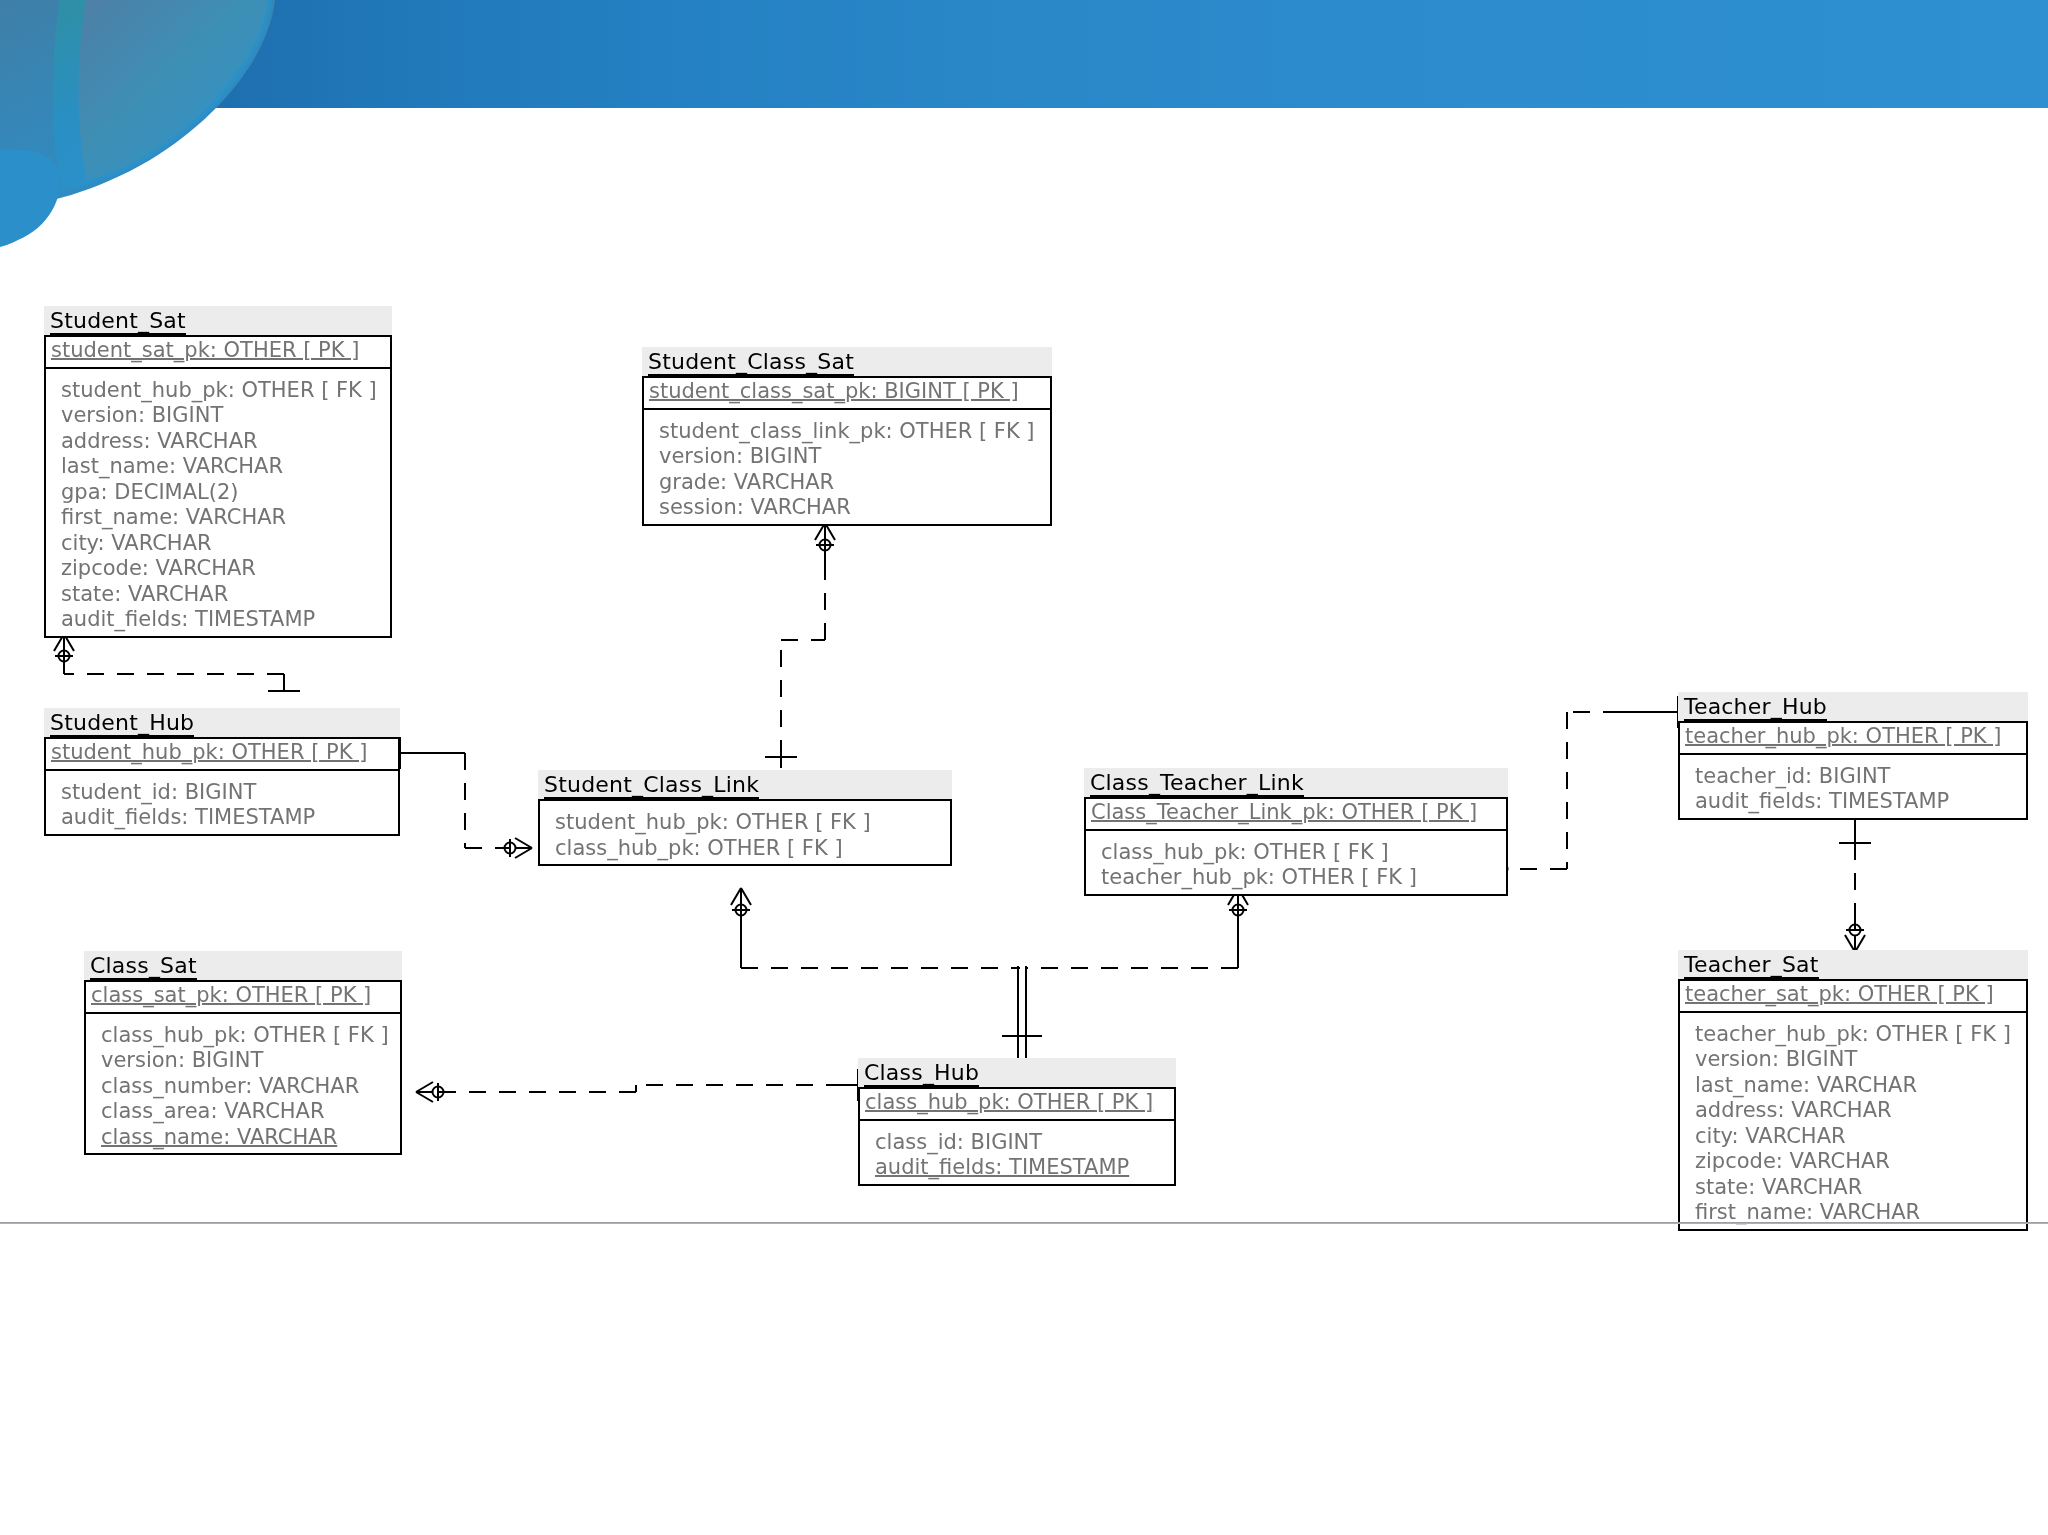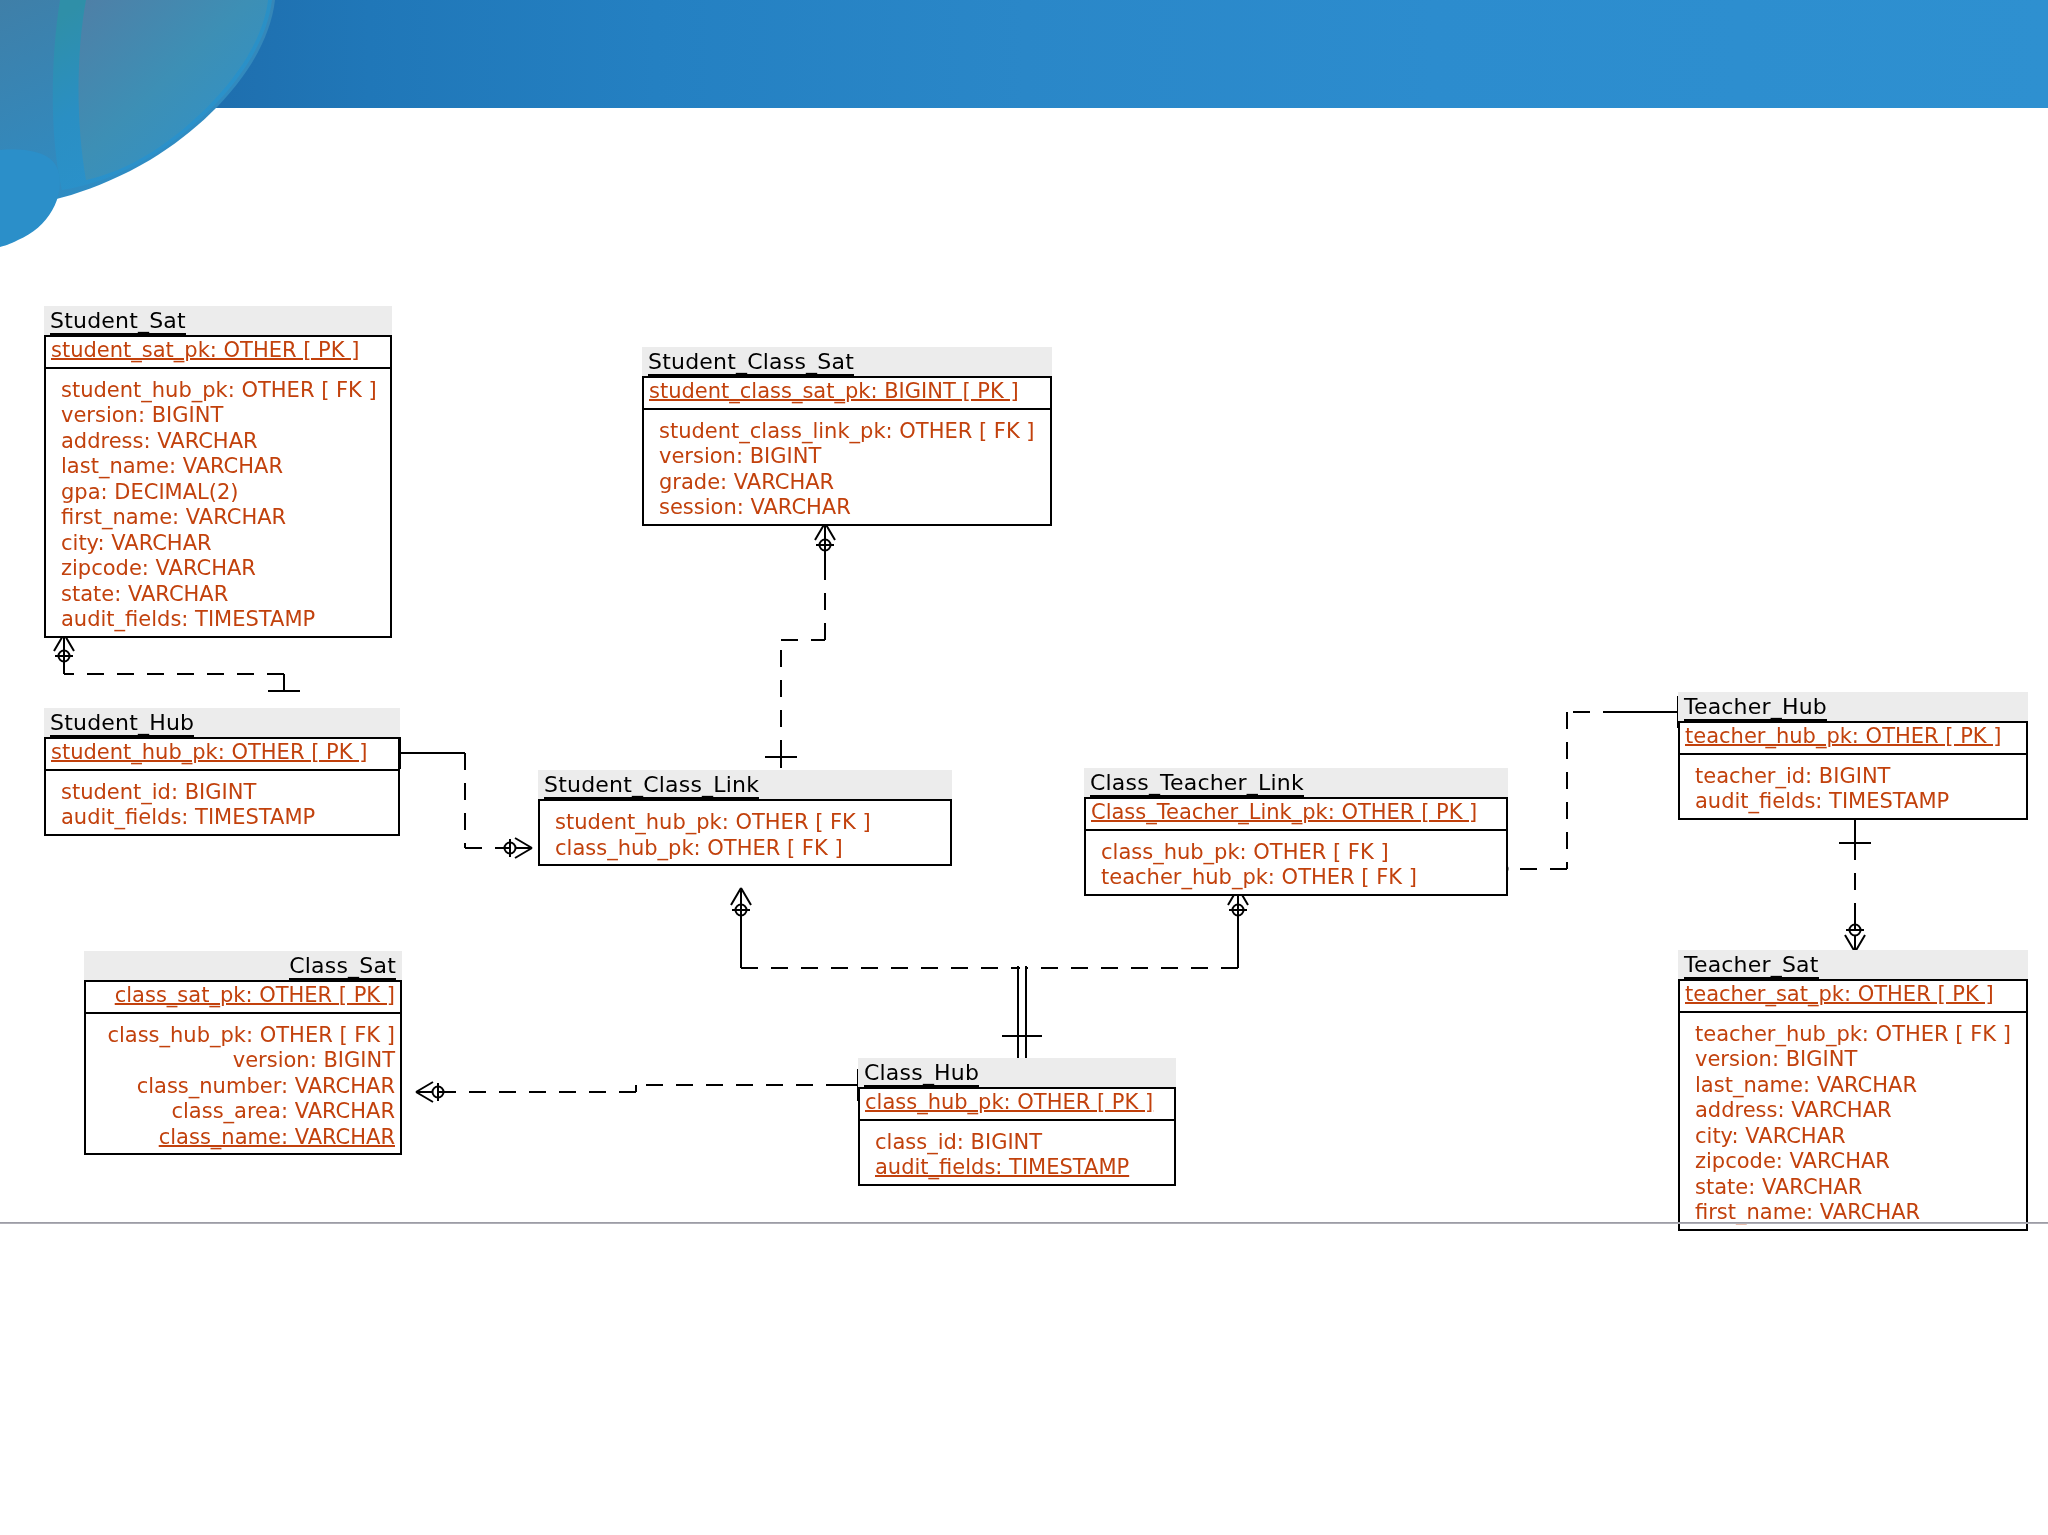"student_sat_pk: OTHER [ PK ]" .attr { color: #c2410c -> #737373 }
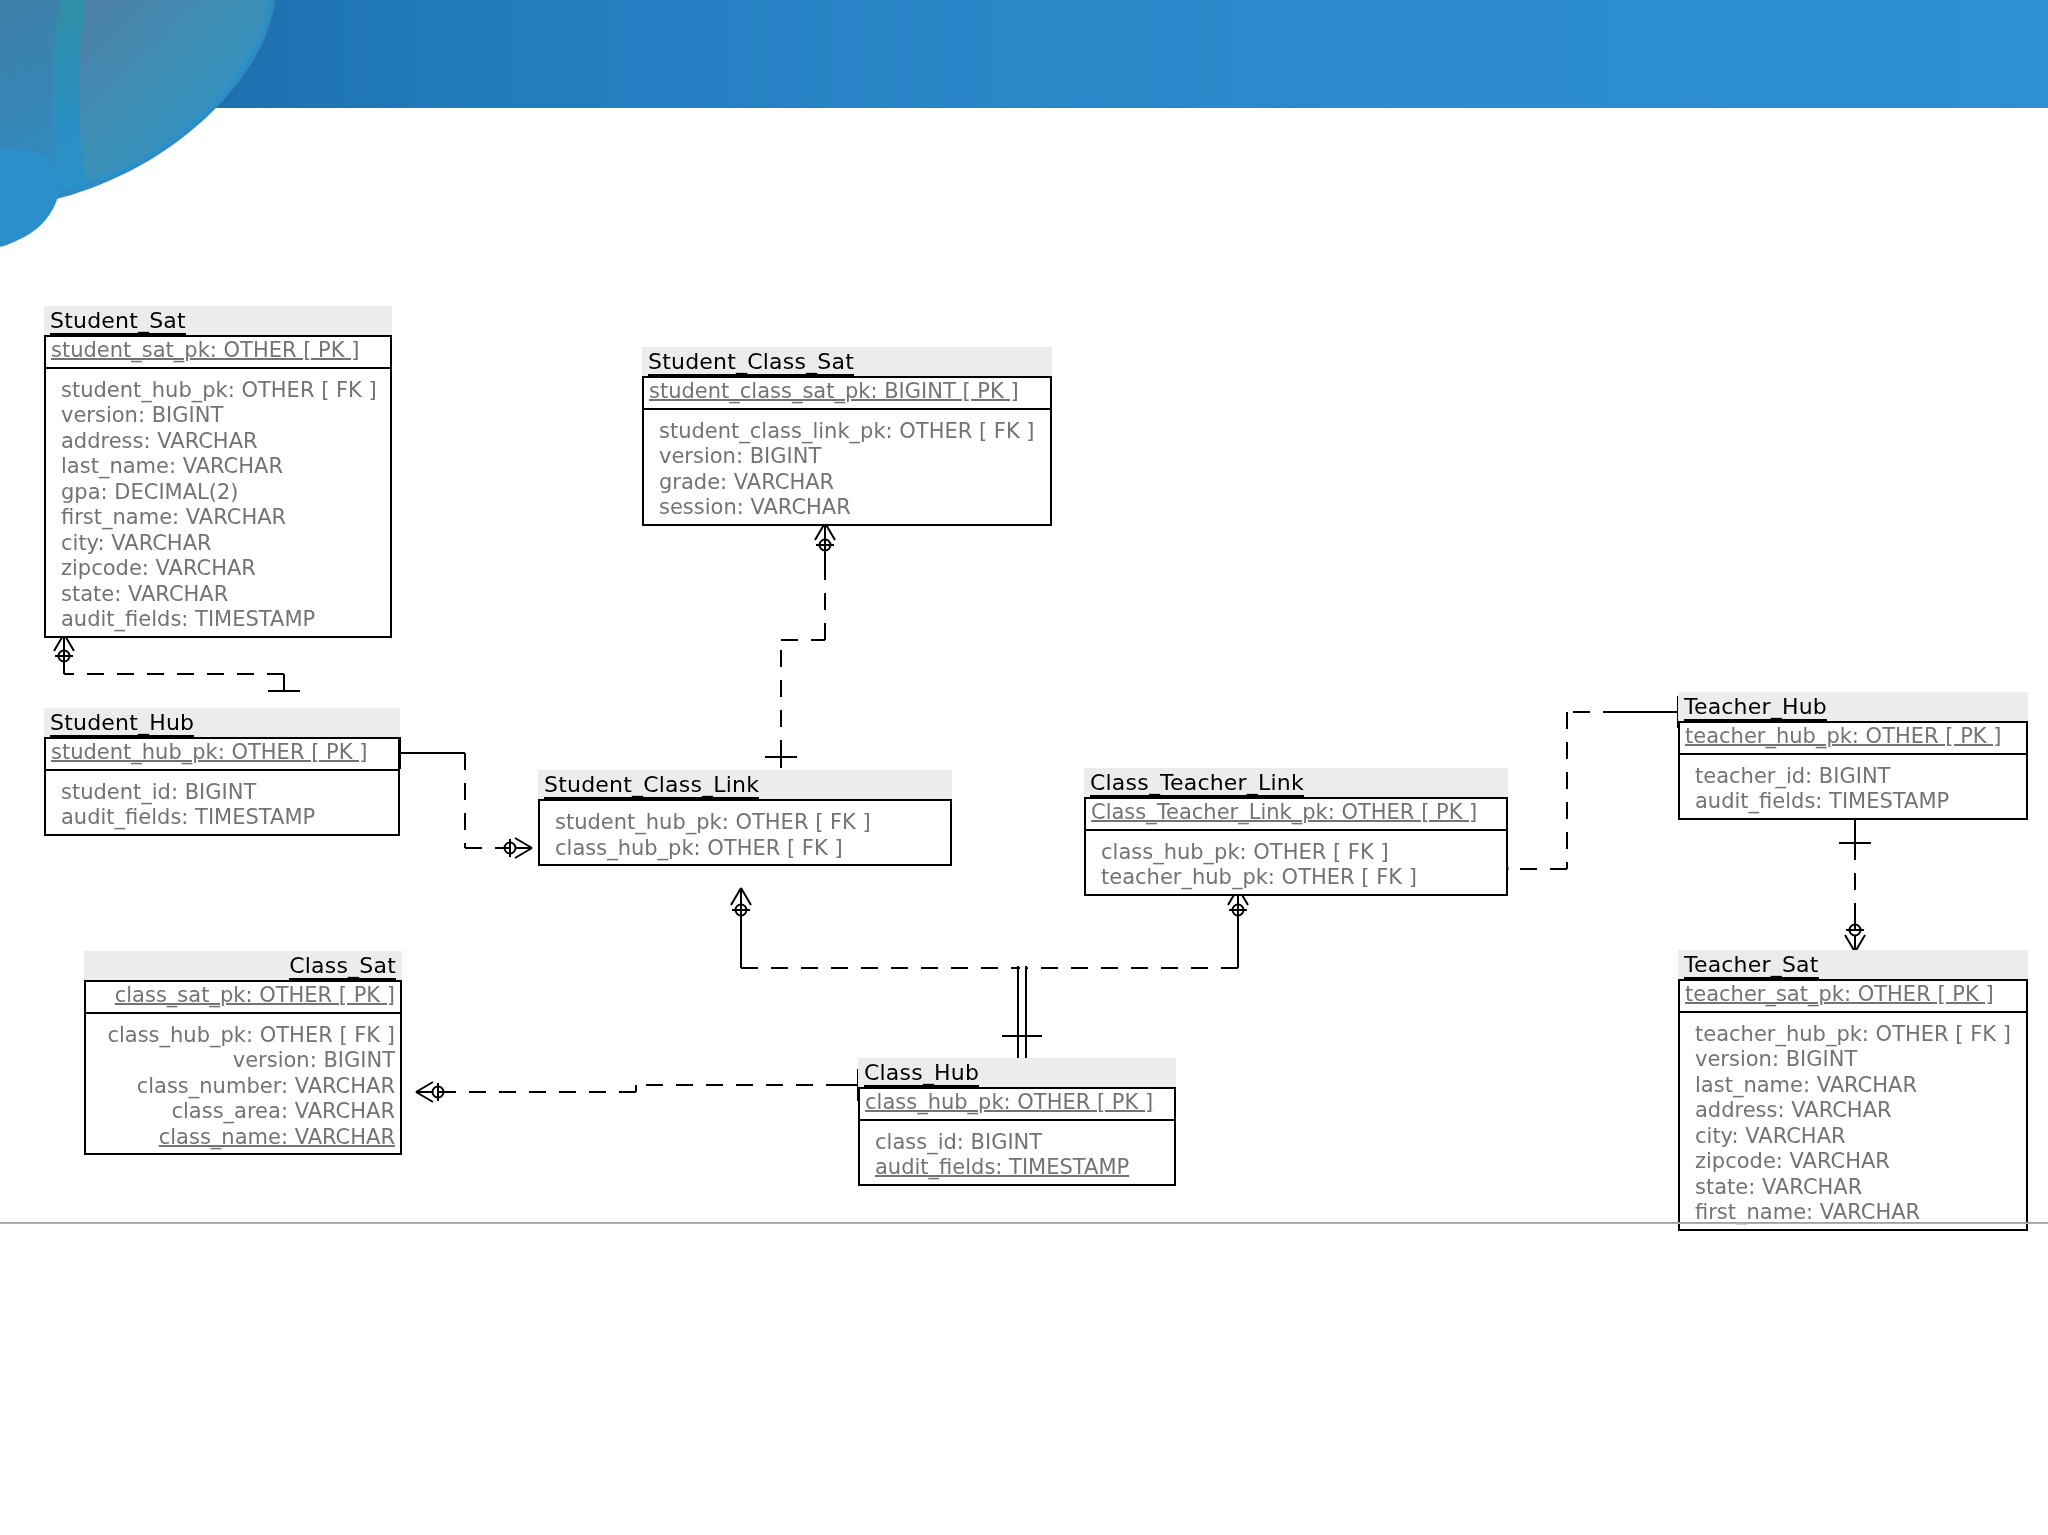"Class_Sat" div.entity { text-align: right -> none }
